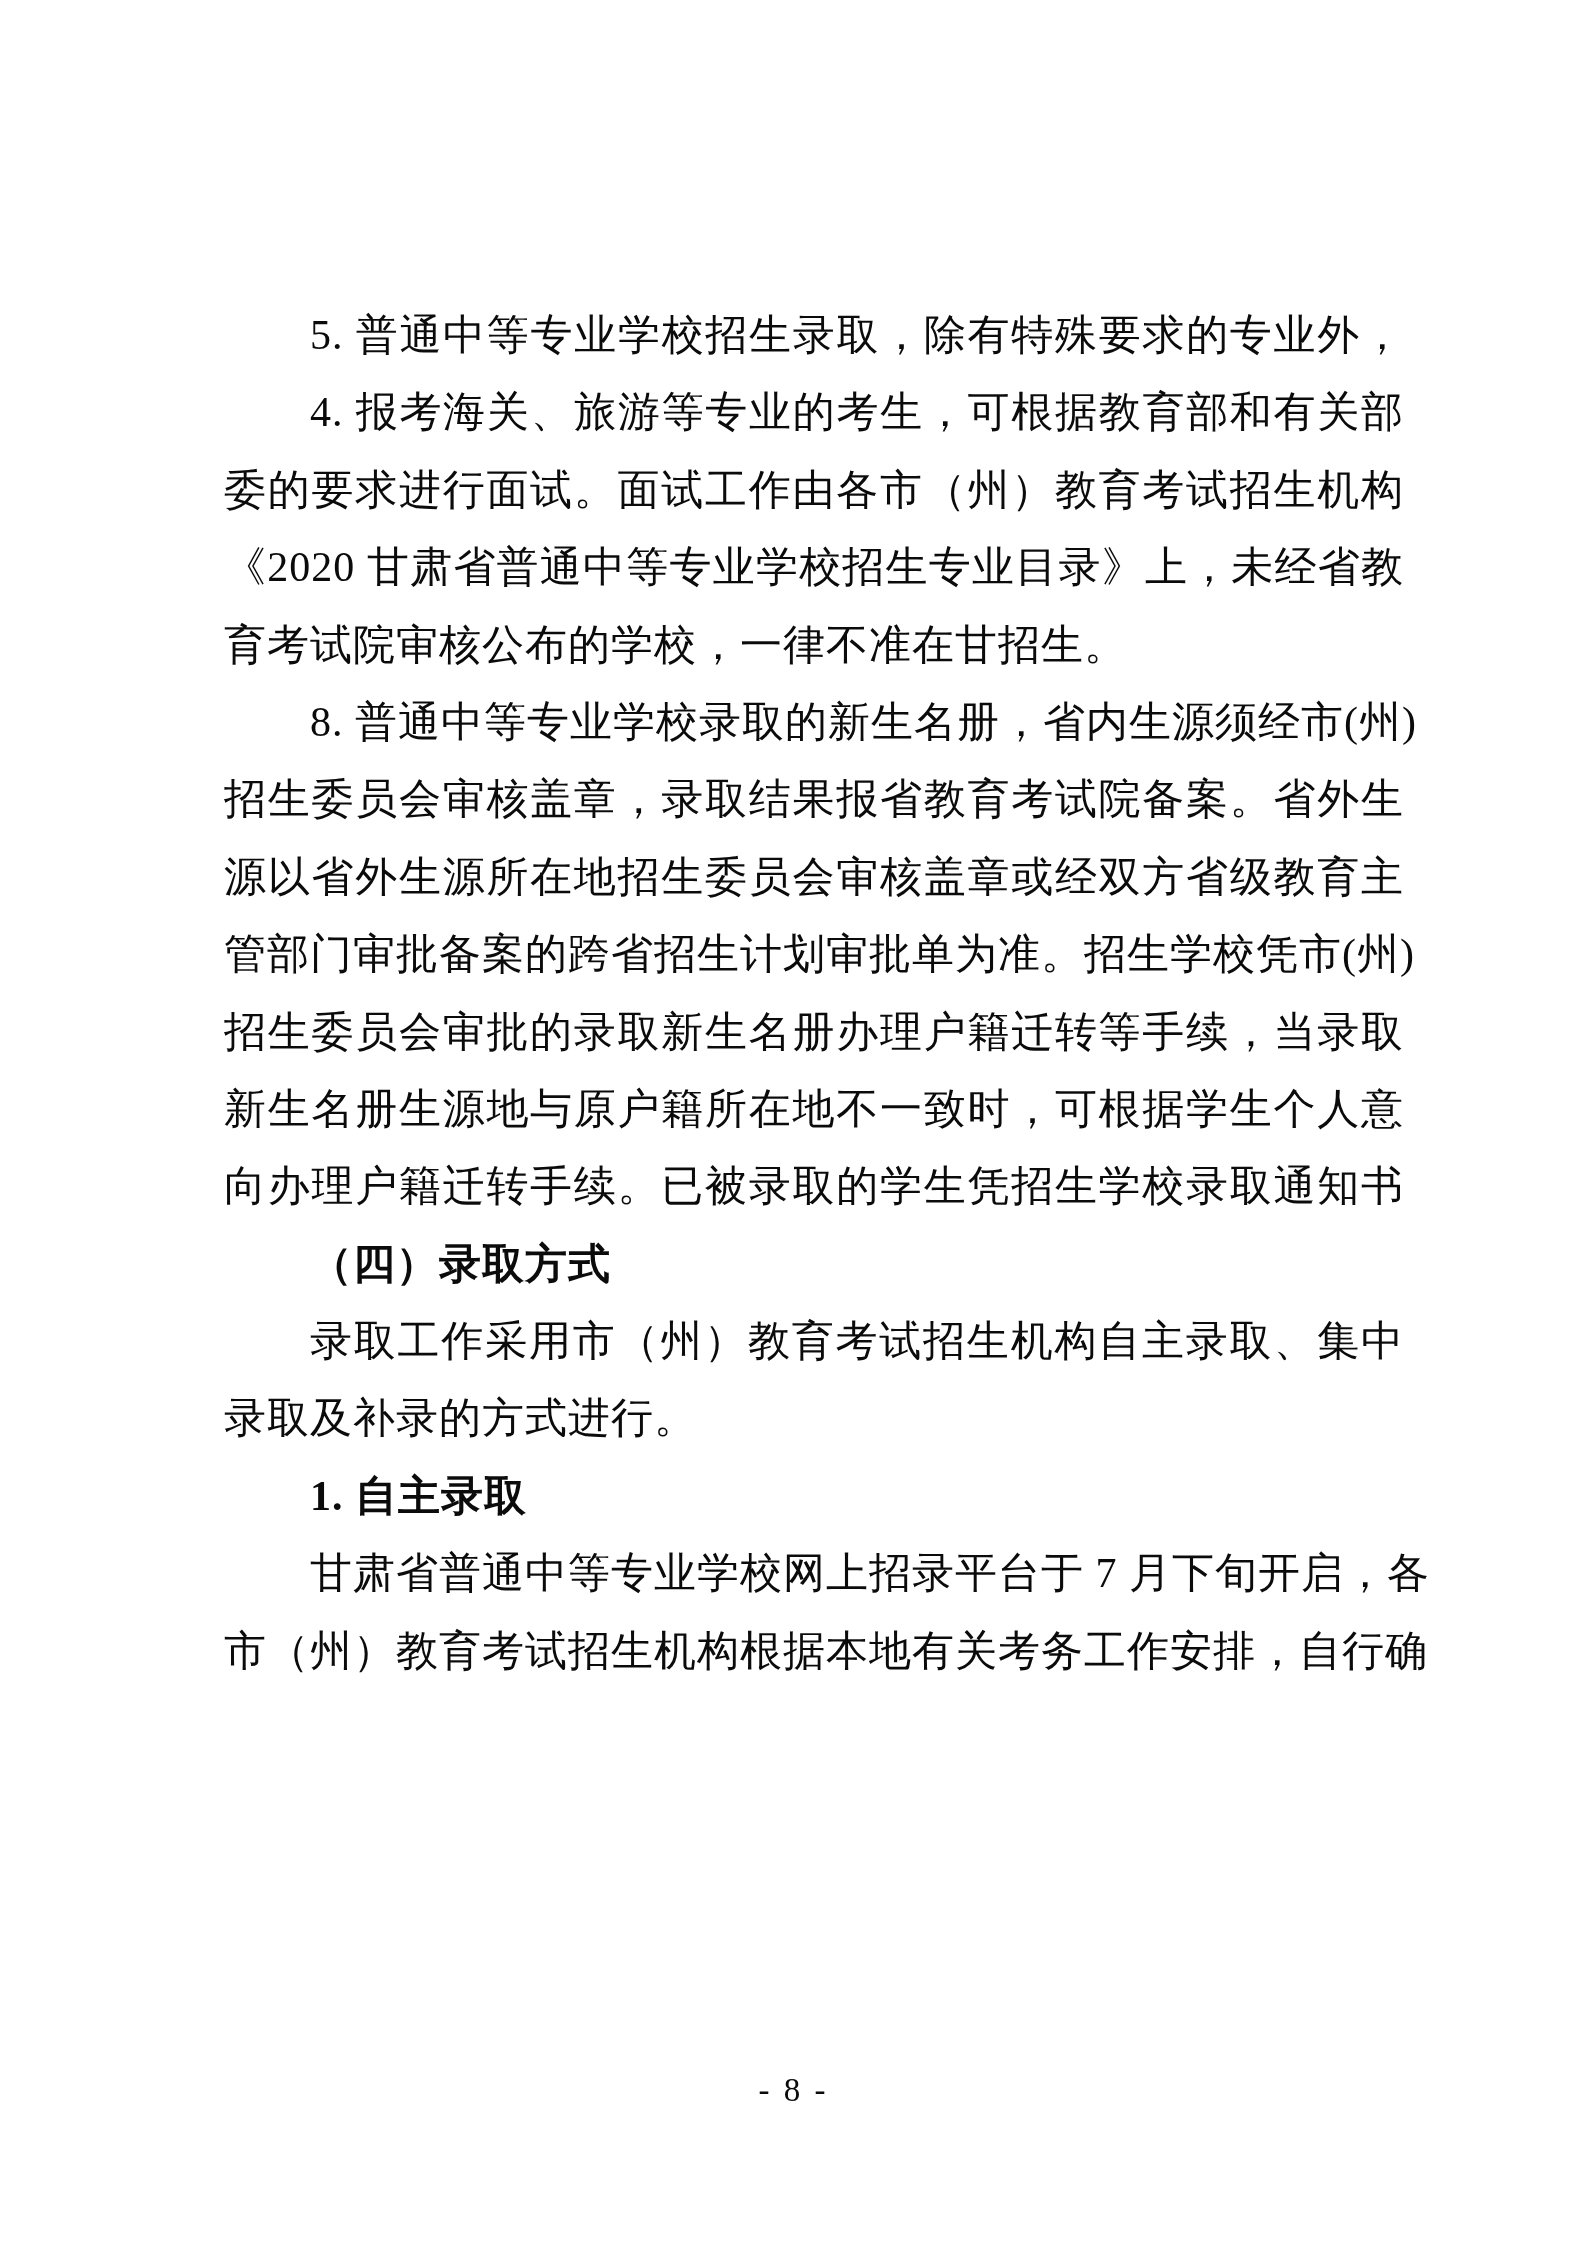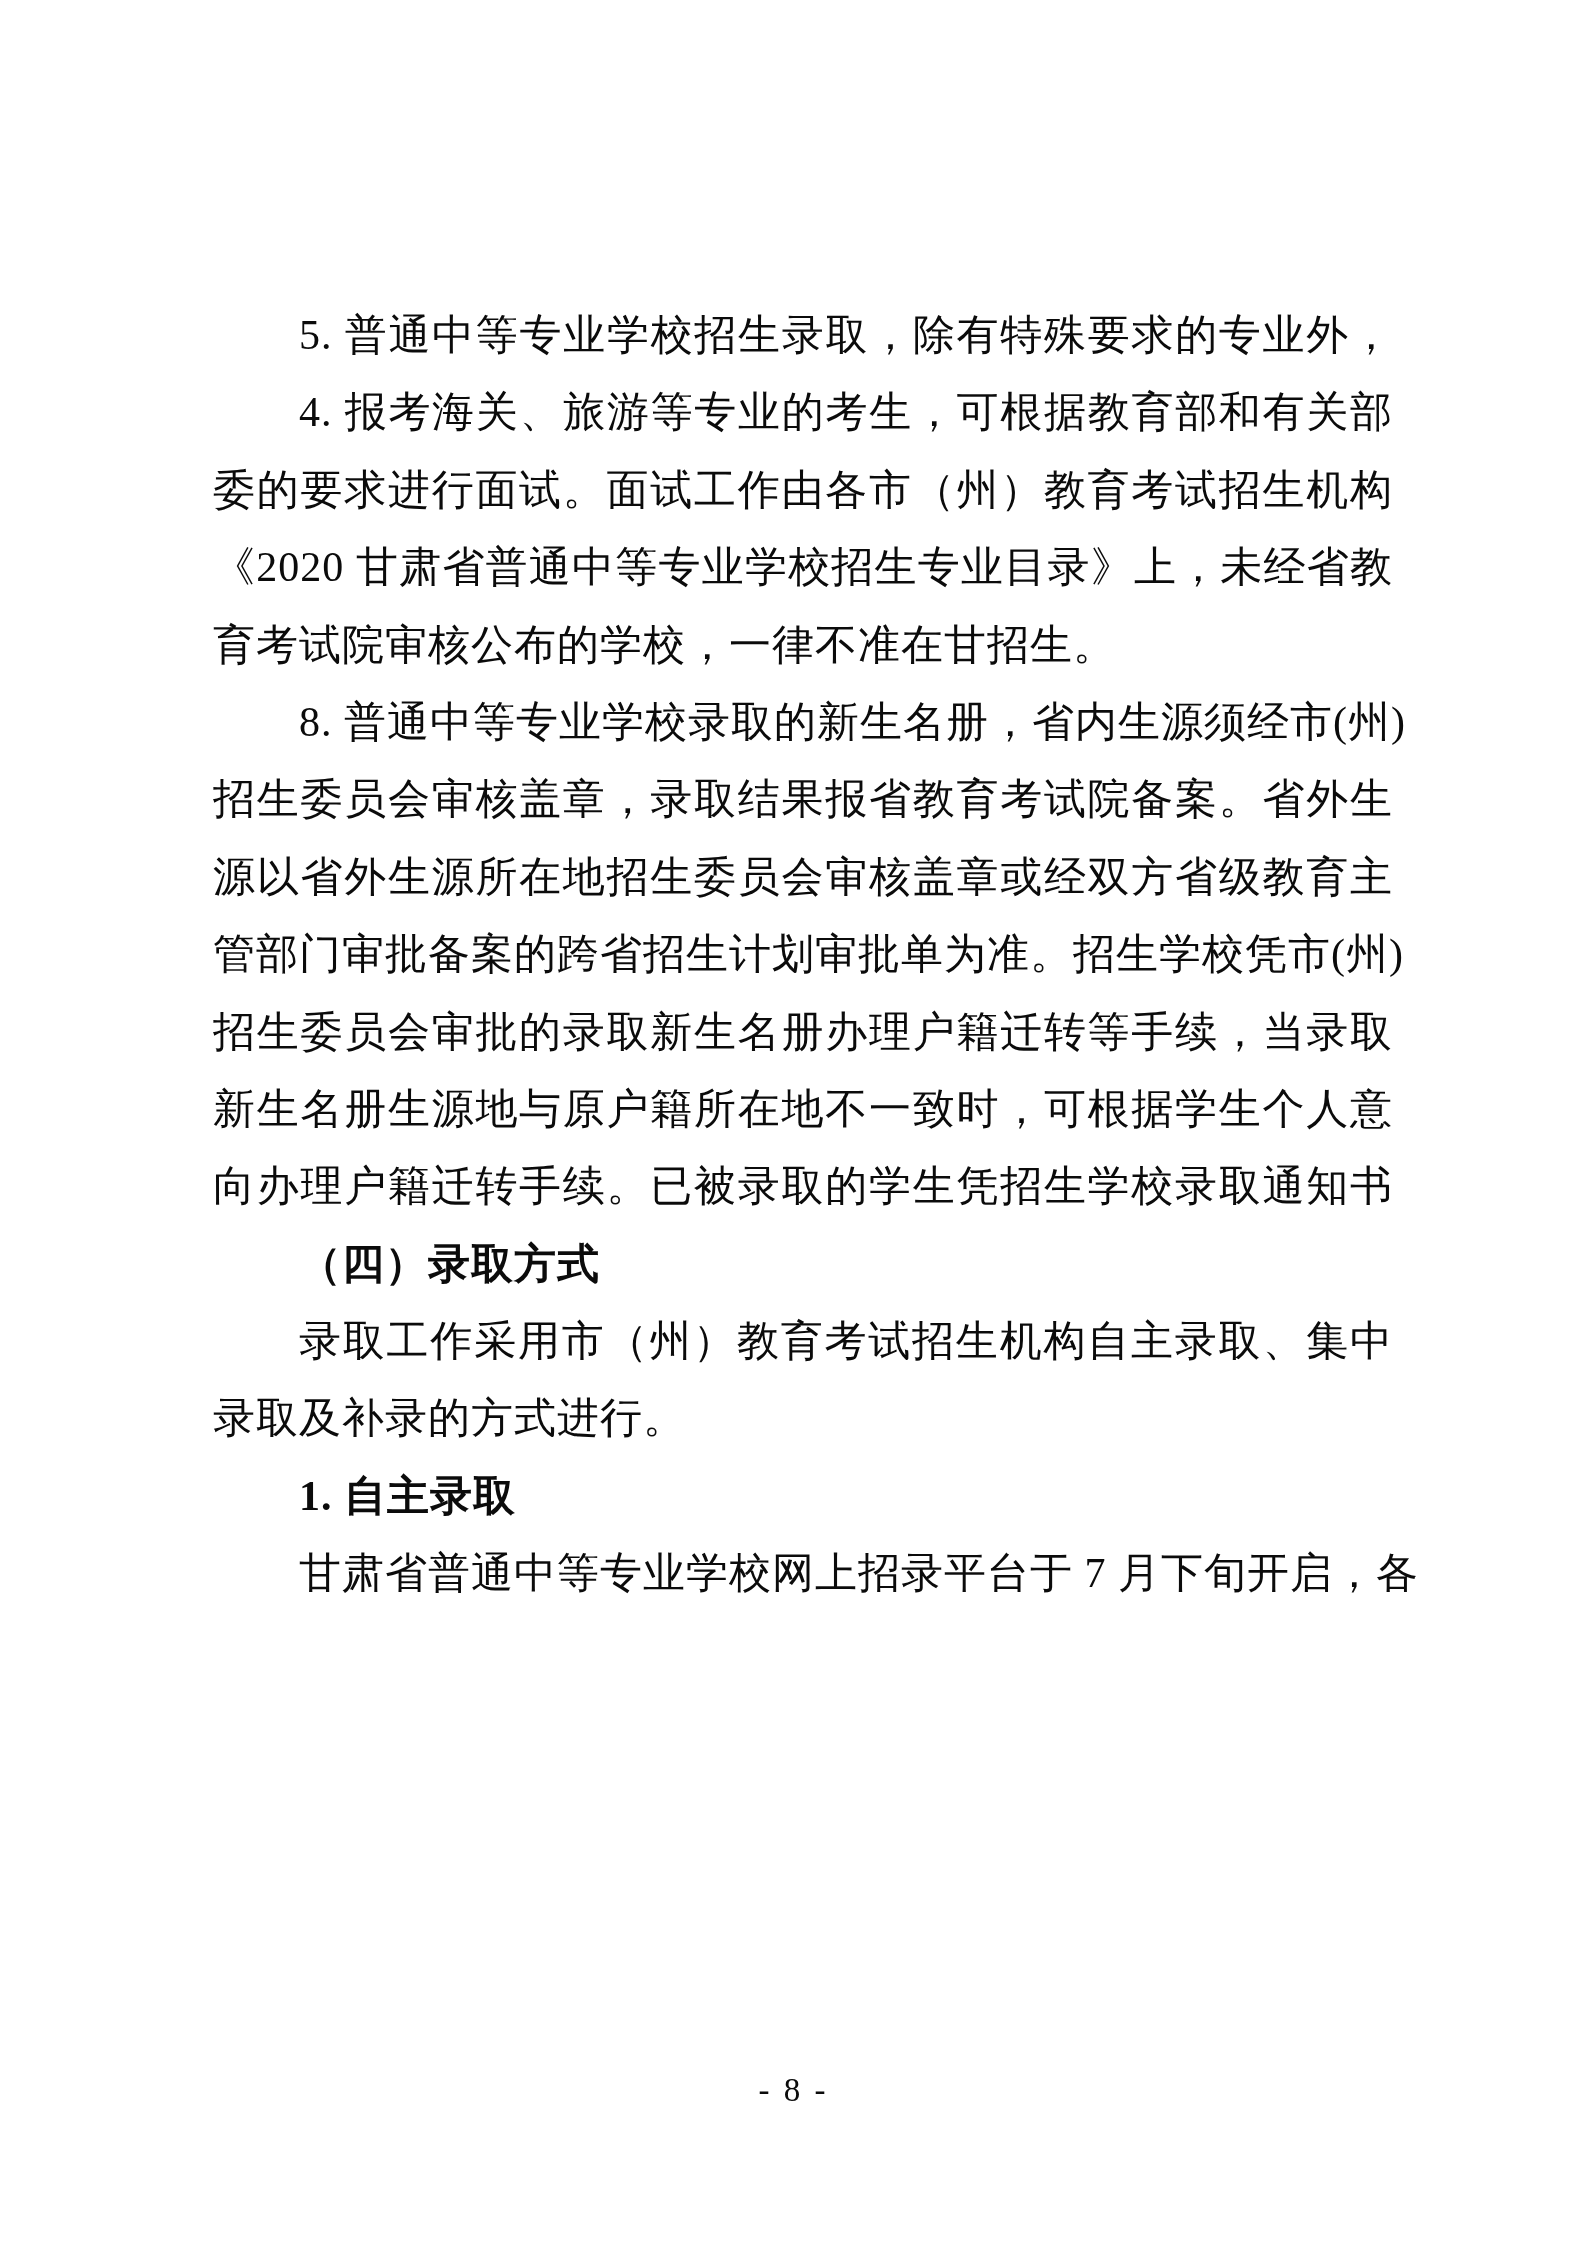"5. 普通中等专业学校招生录取，除有特殊要求的专业外，" .line { margin-left: none -> 11px }
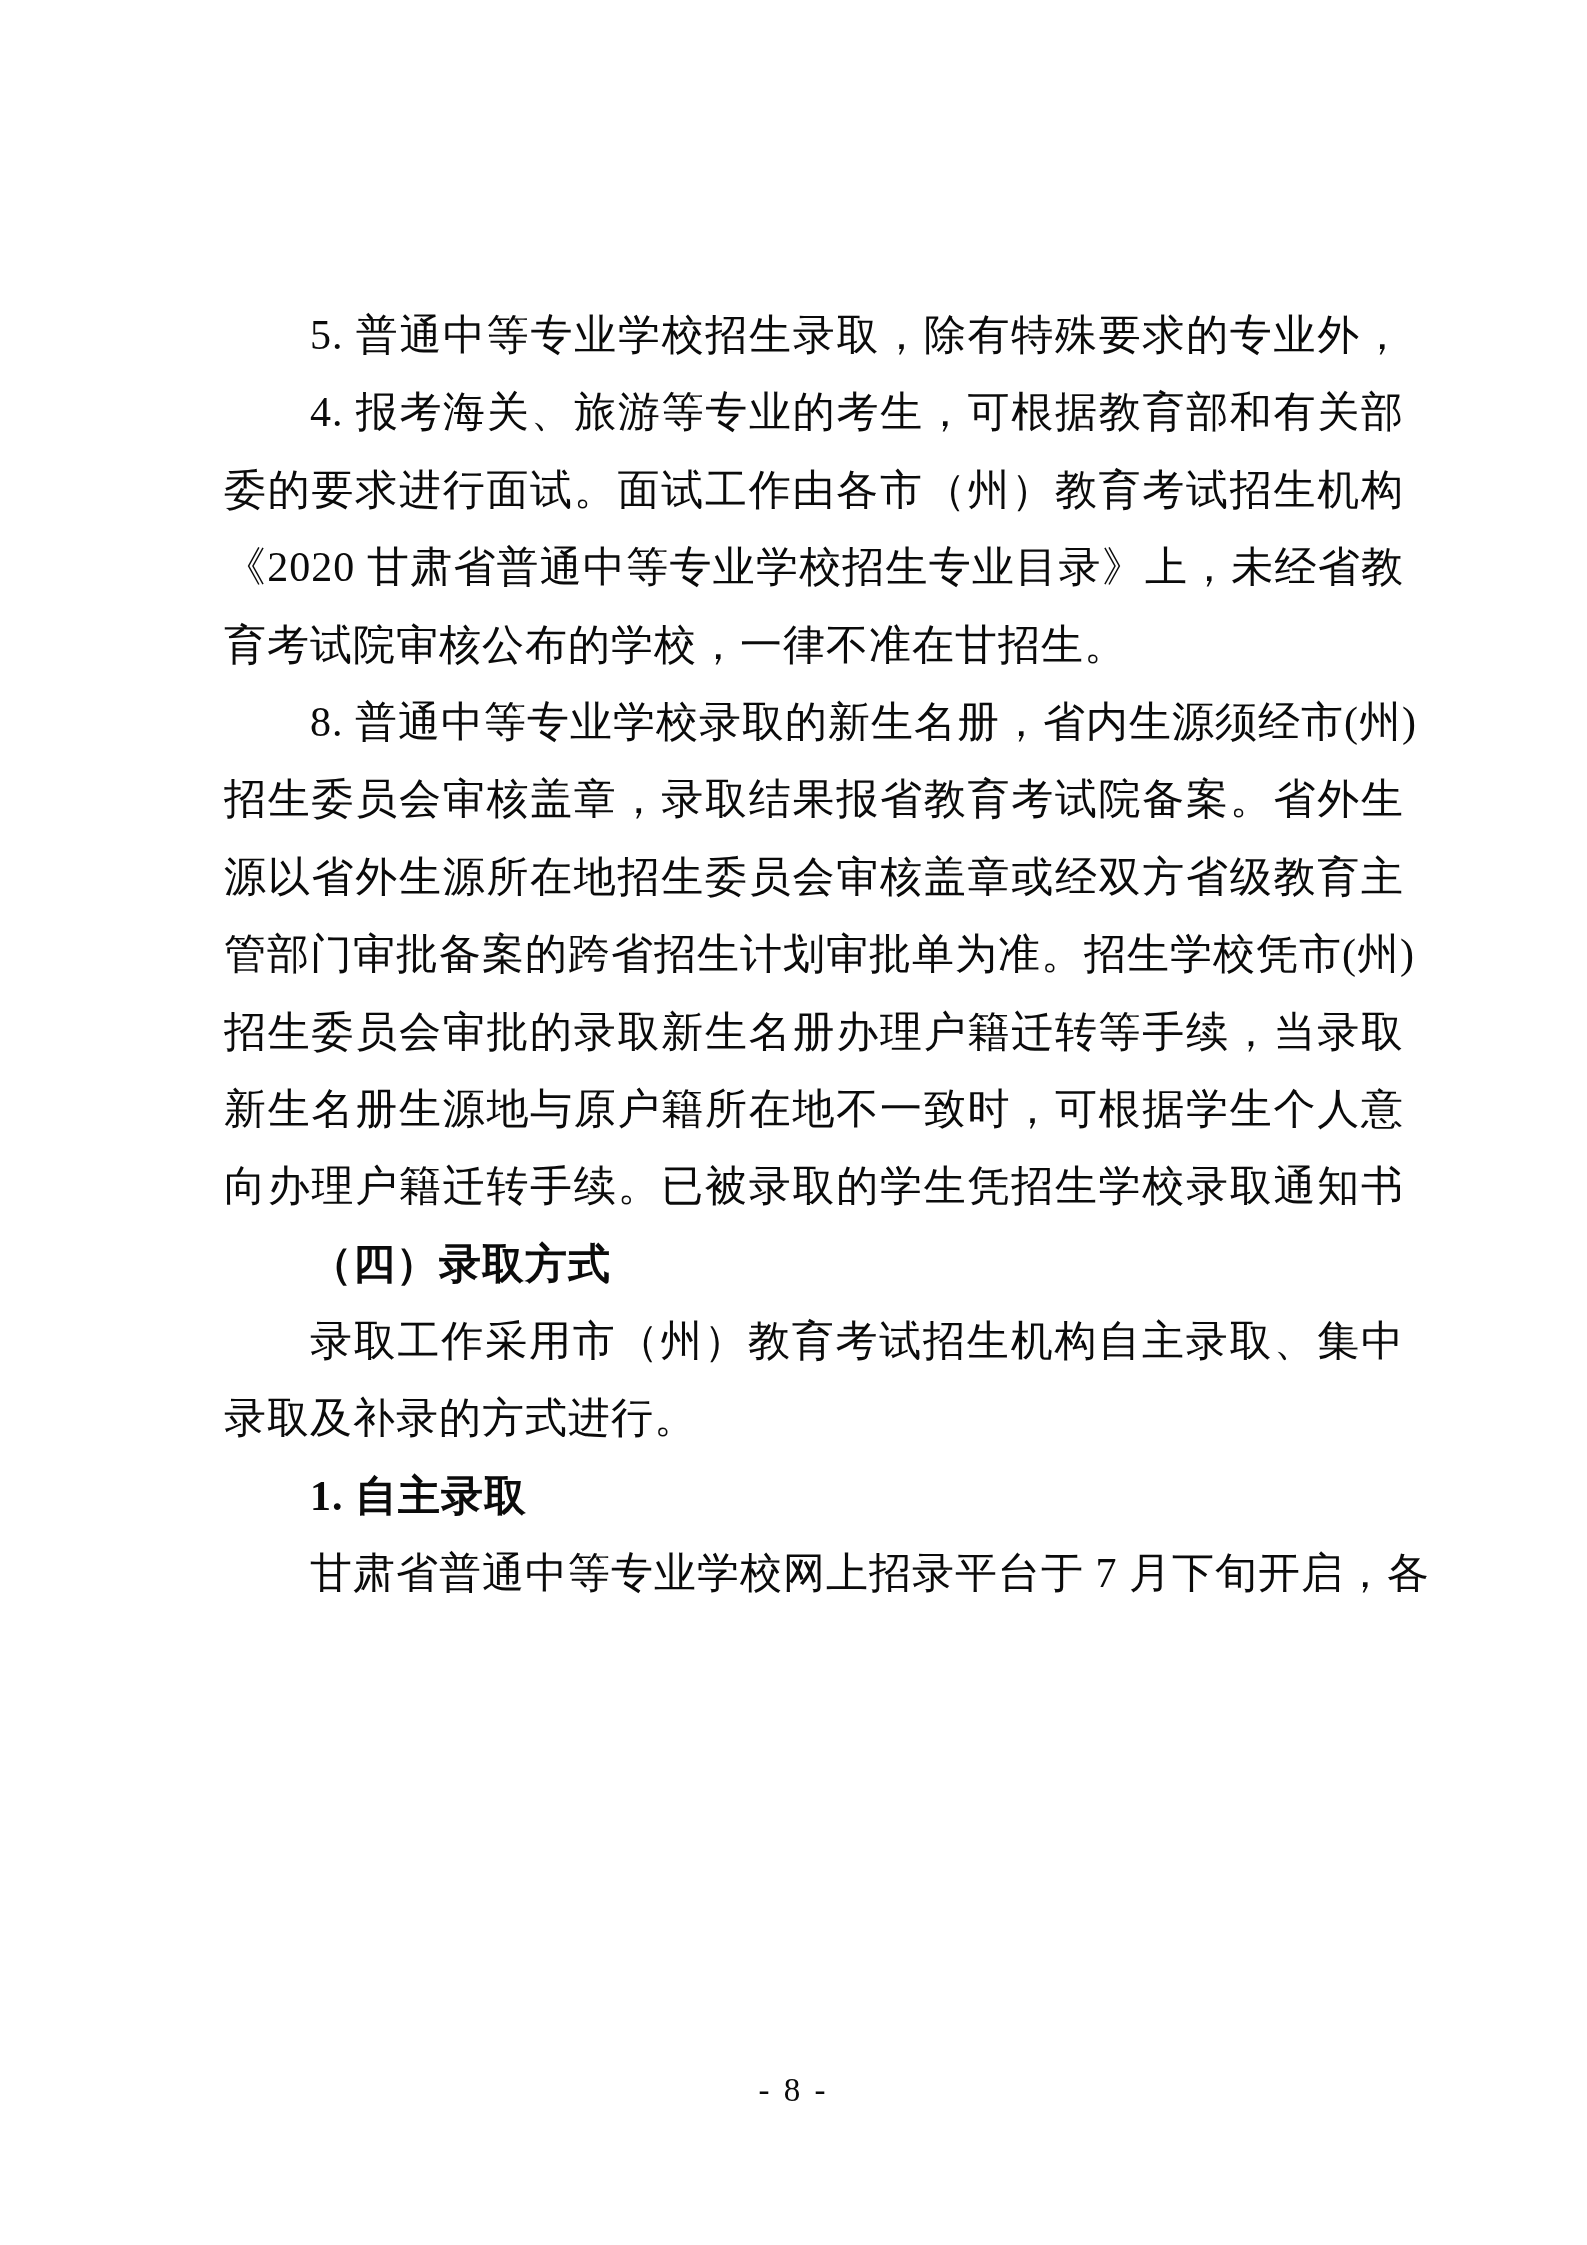"市（州）教育考试招生机构根据本地有关考务工作安排，自行确" div.line { html: none -> <div>市（州）教育考试招生机构根据本地有关考务工作安排，自行确</div> }
